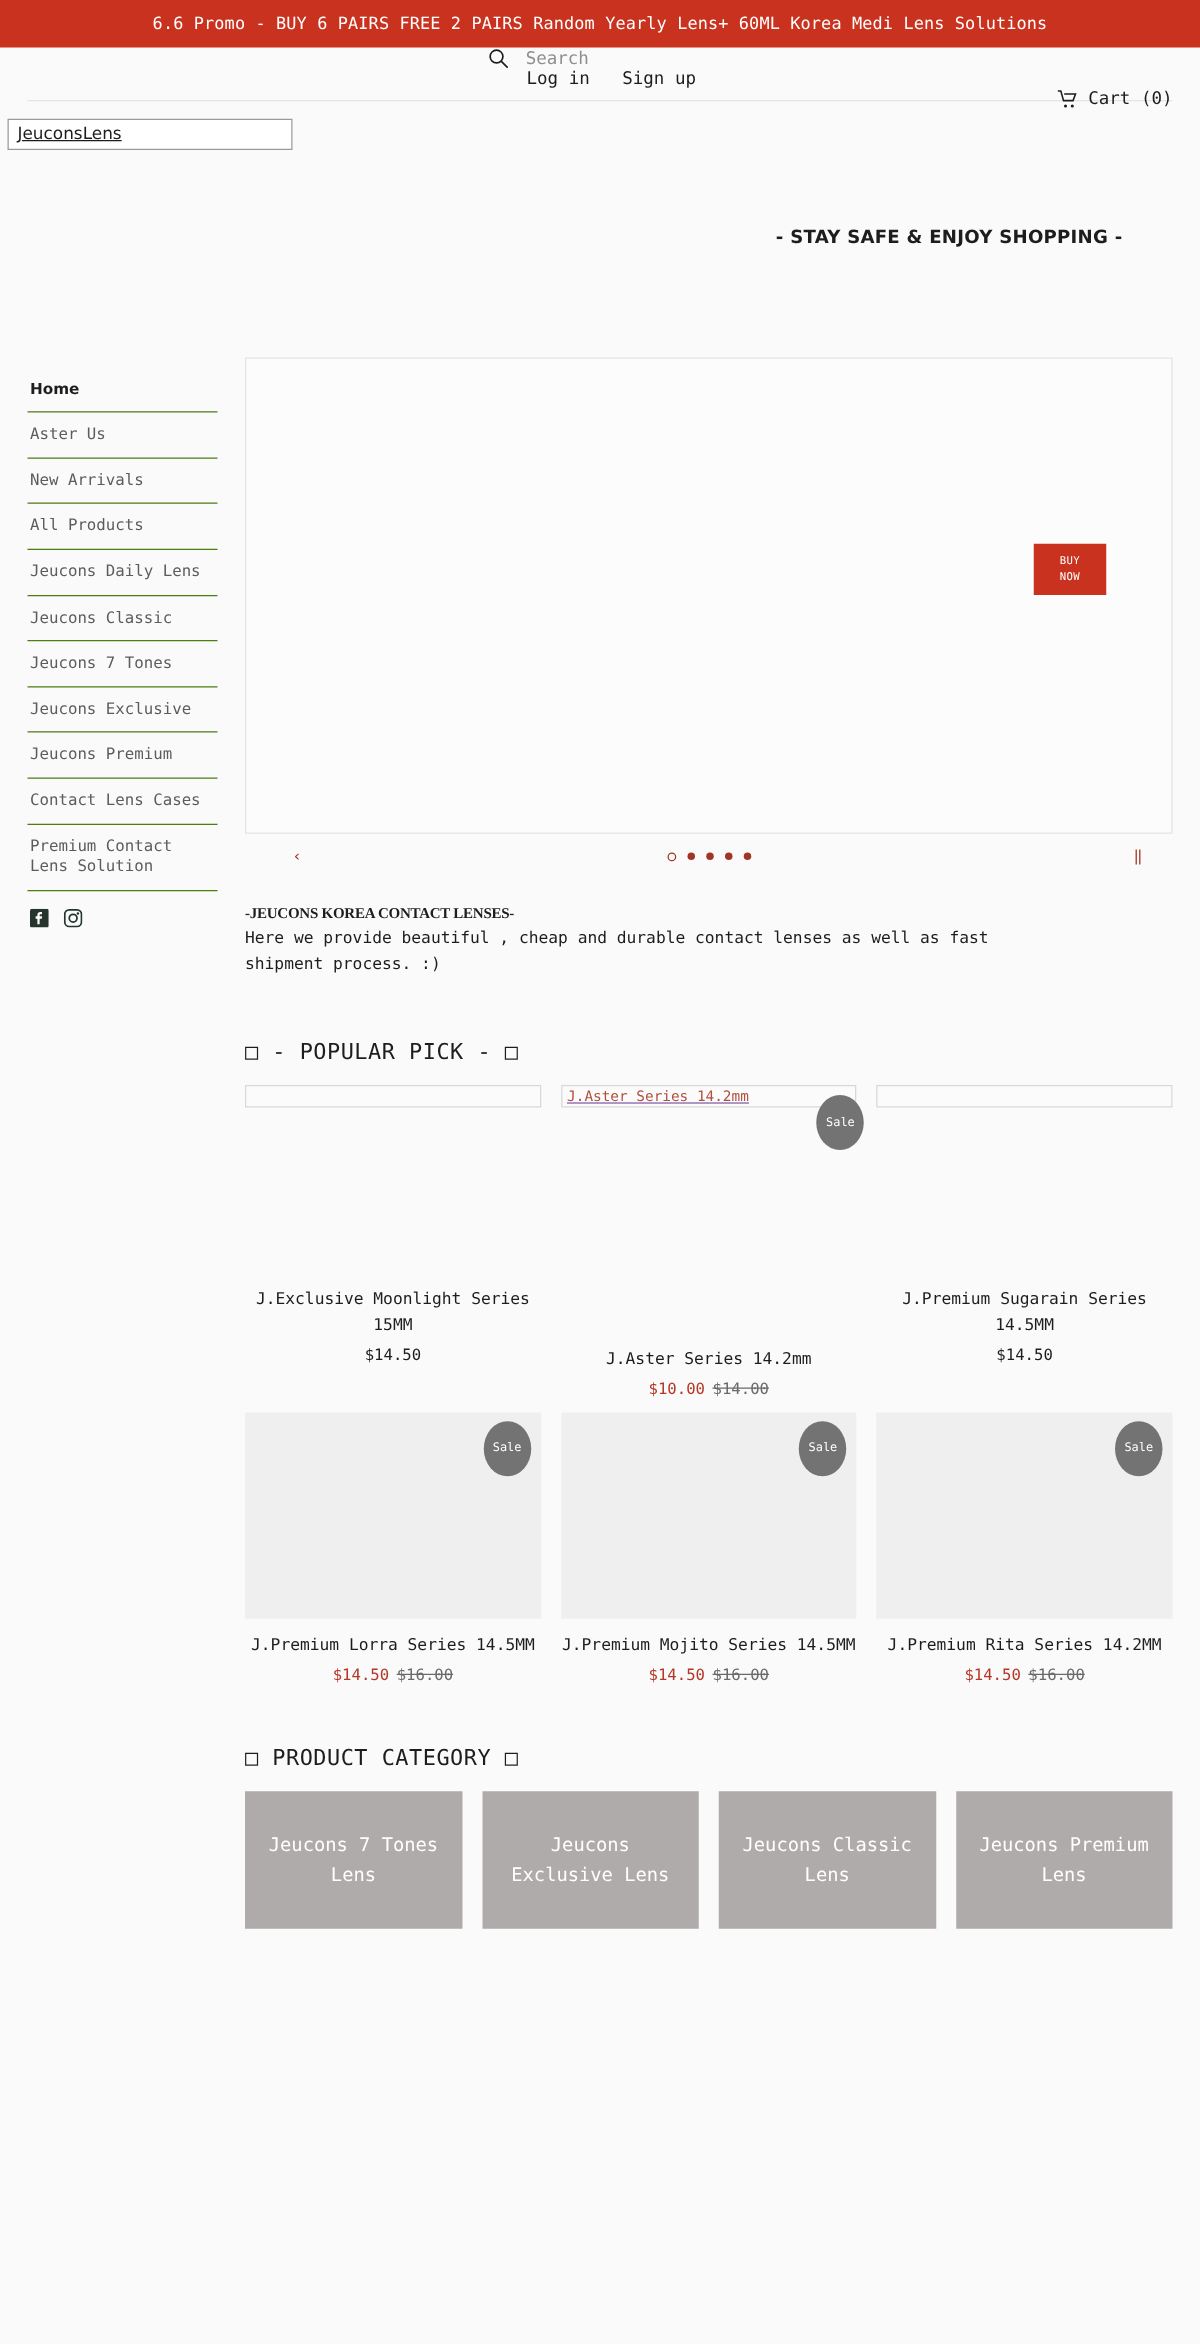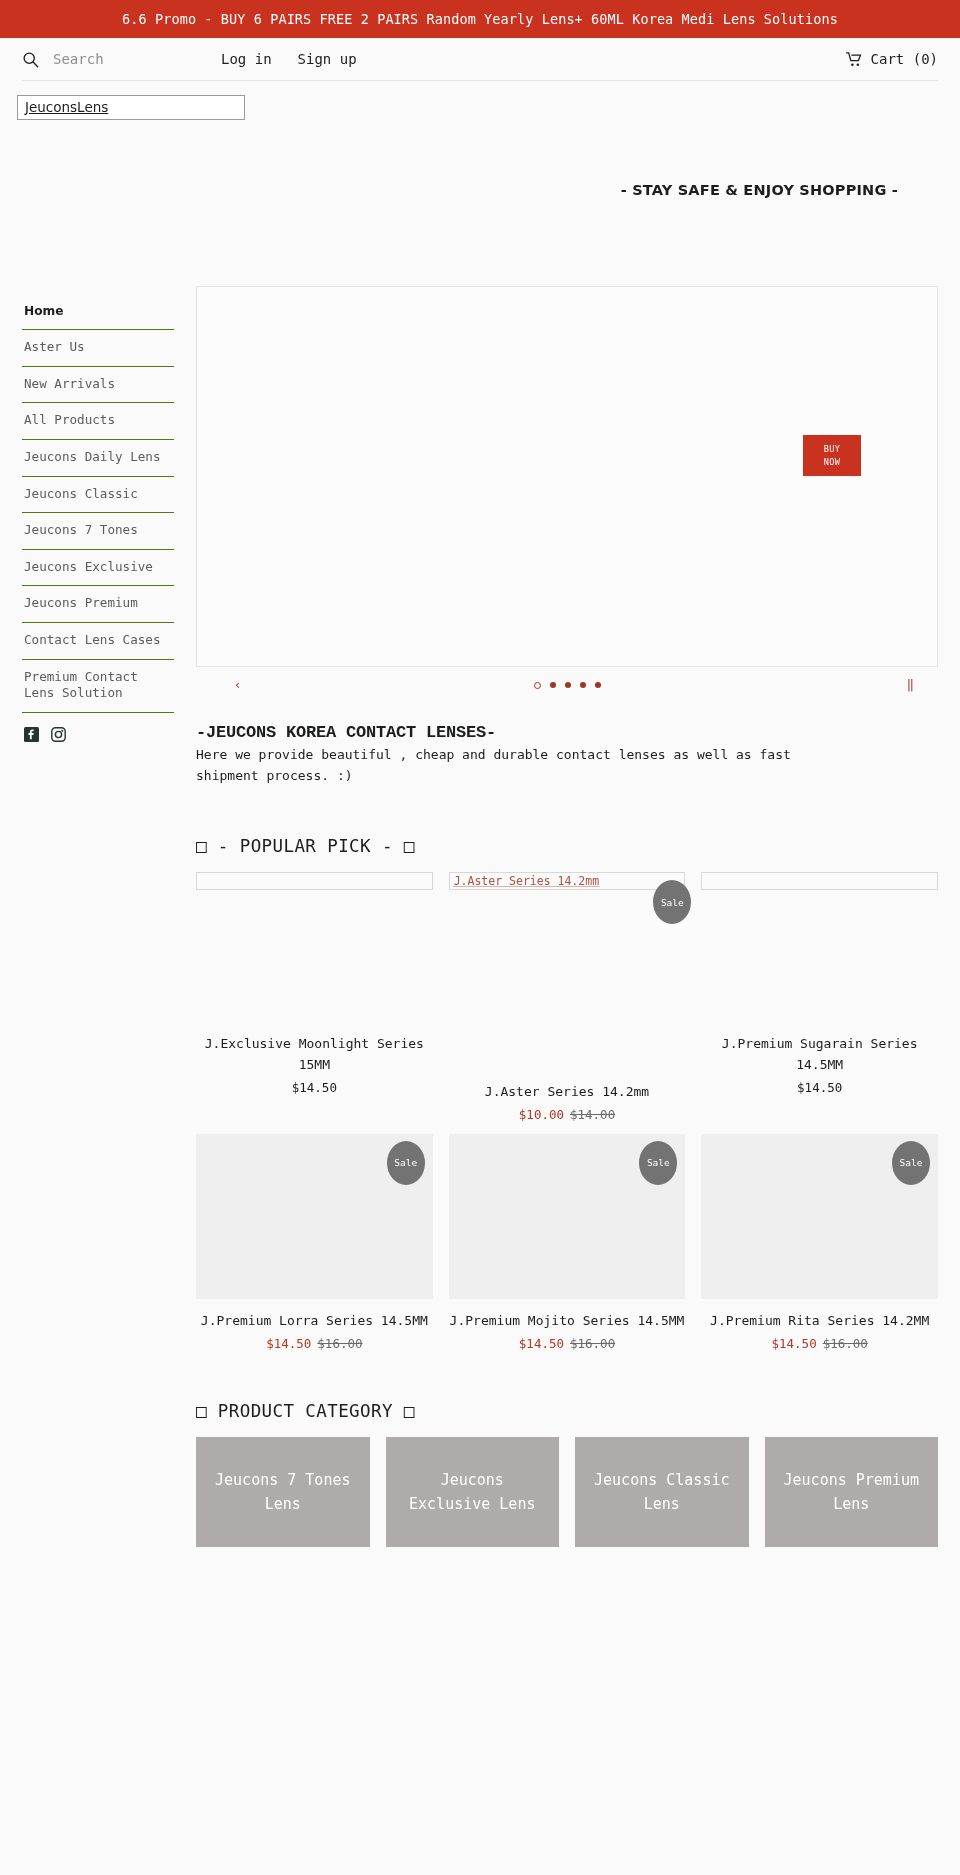"Search" .header { flex-direction: none -> column }
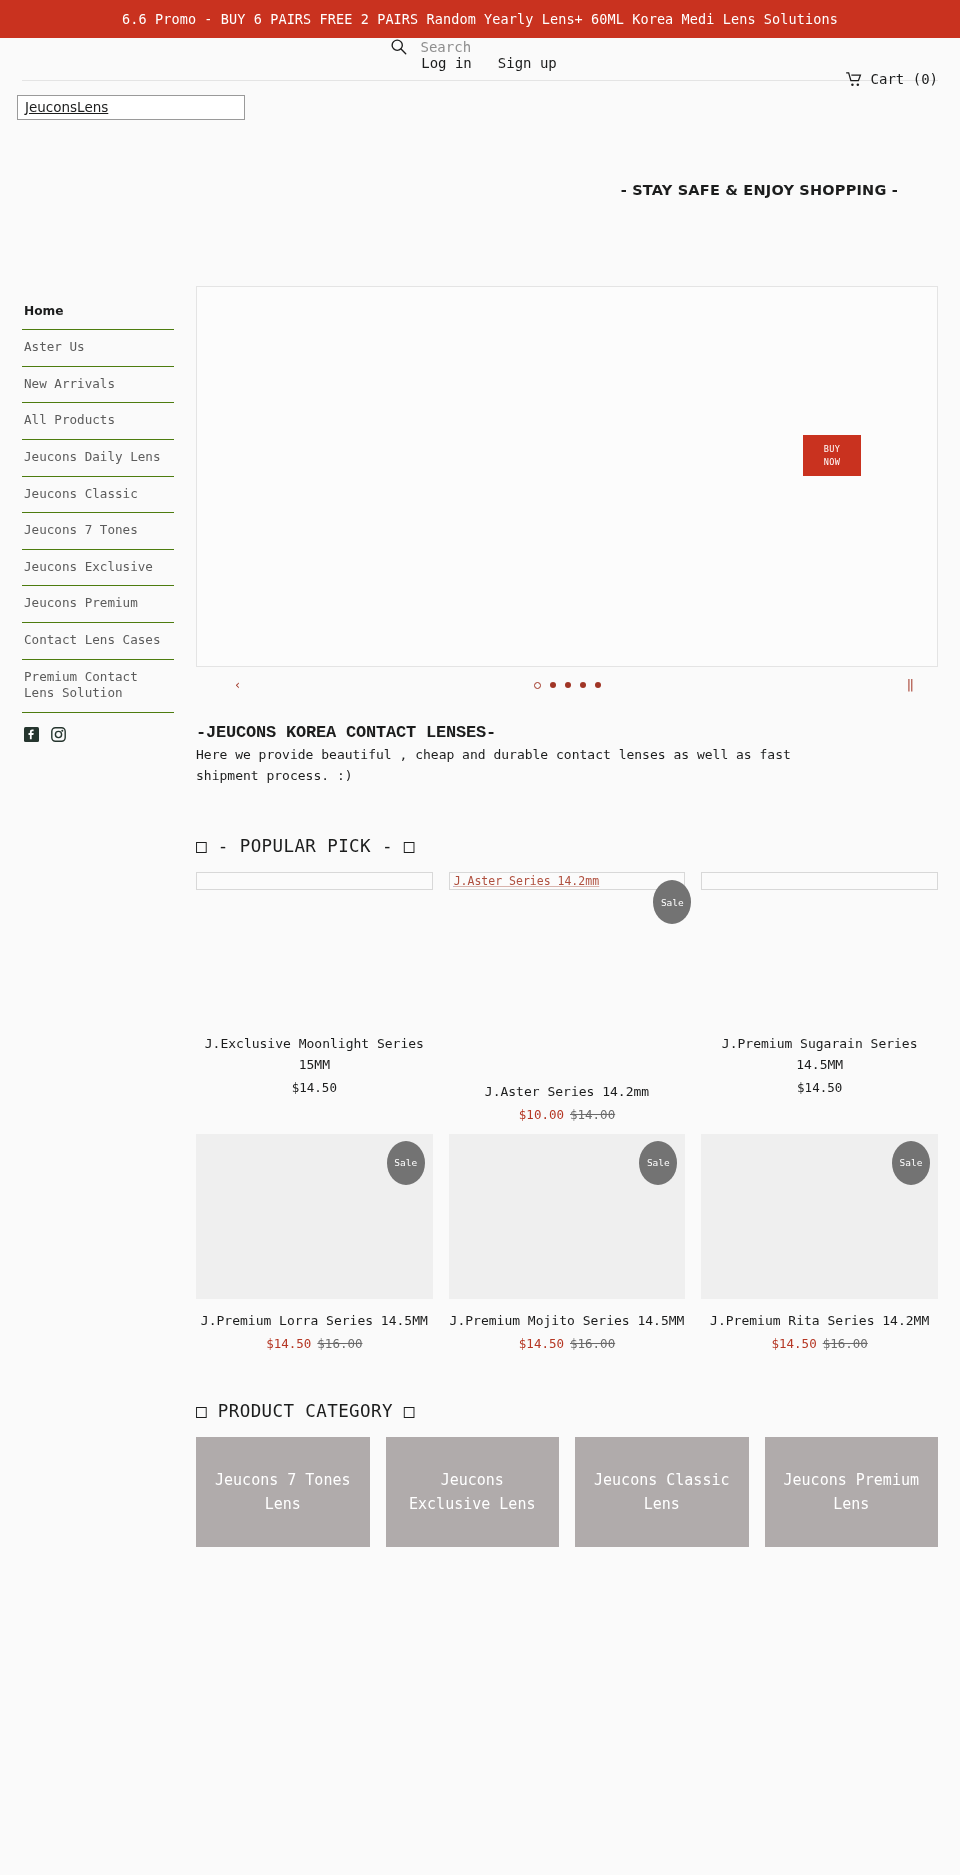"JeuconsLens" .logo-zone { padding: 14px 22px 0 17px -> 14px 22px 0 6px }
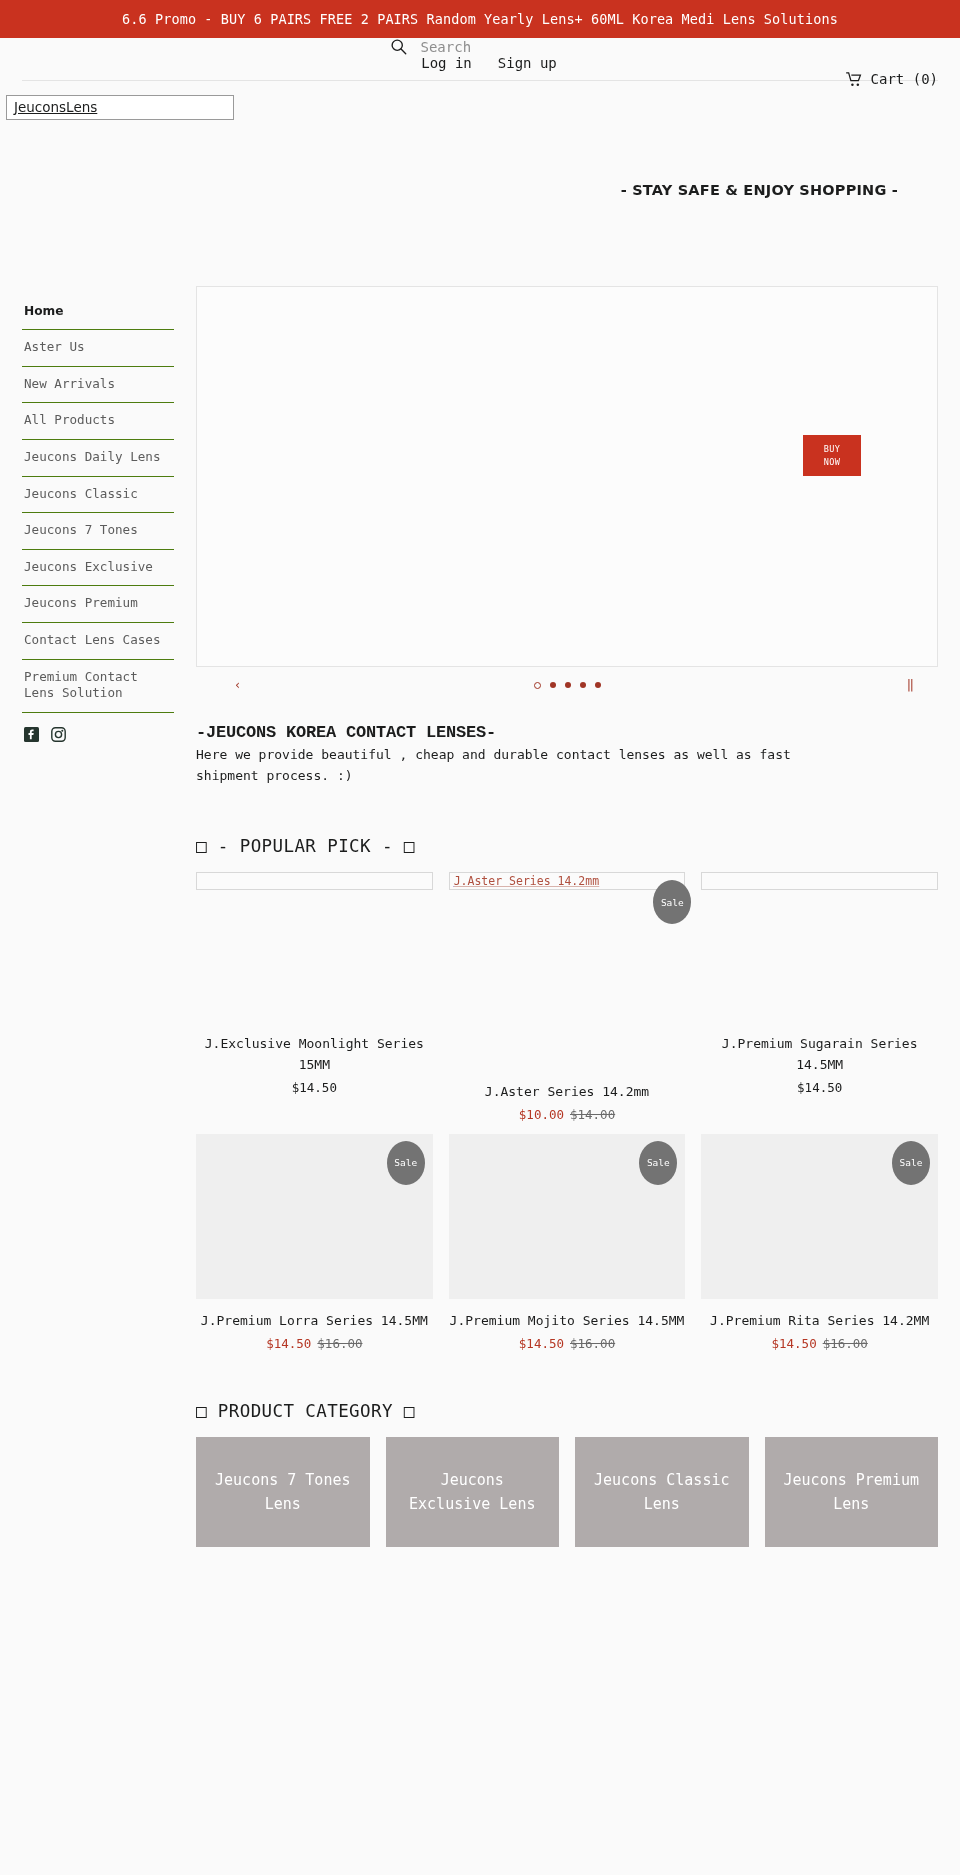"BUY" .buy-now { right: 76px -> 52px }
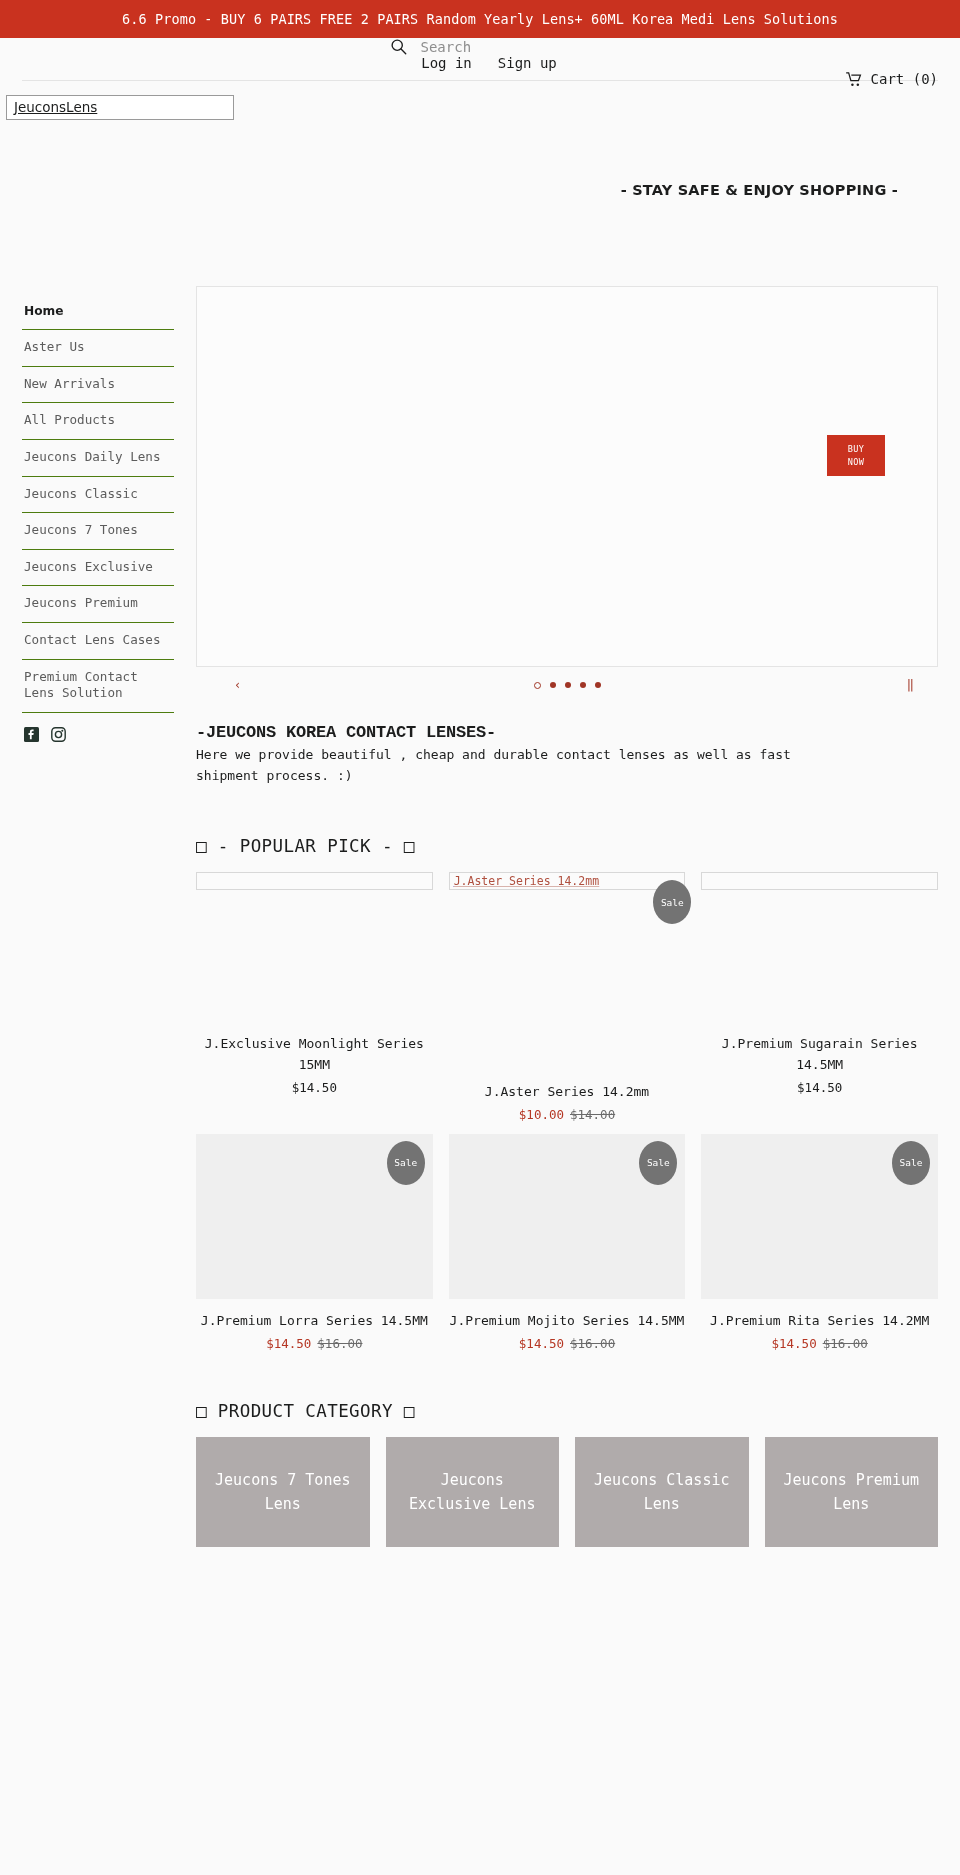"-JEUCONS KOREA CONTACT LENSES-" .sub-h { font-family: Liberation Mono, monospace -> Liberation Serif, serif; font-size: 17px -> 12px }
